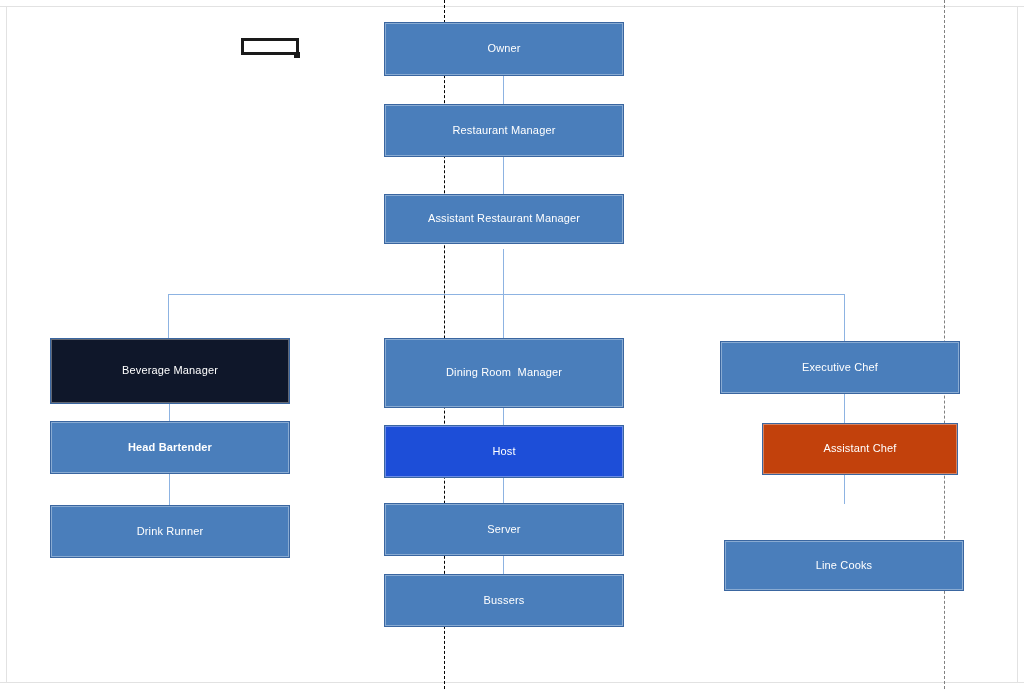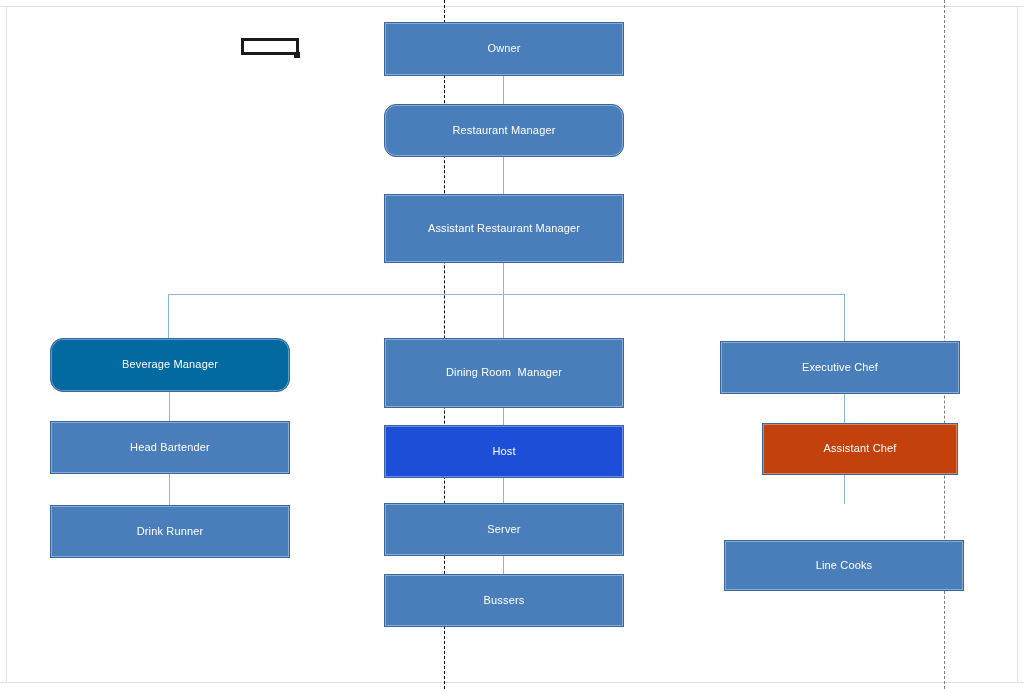"Restaurant Manager" div.node { border-radius: 12px -> none }
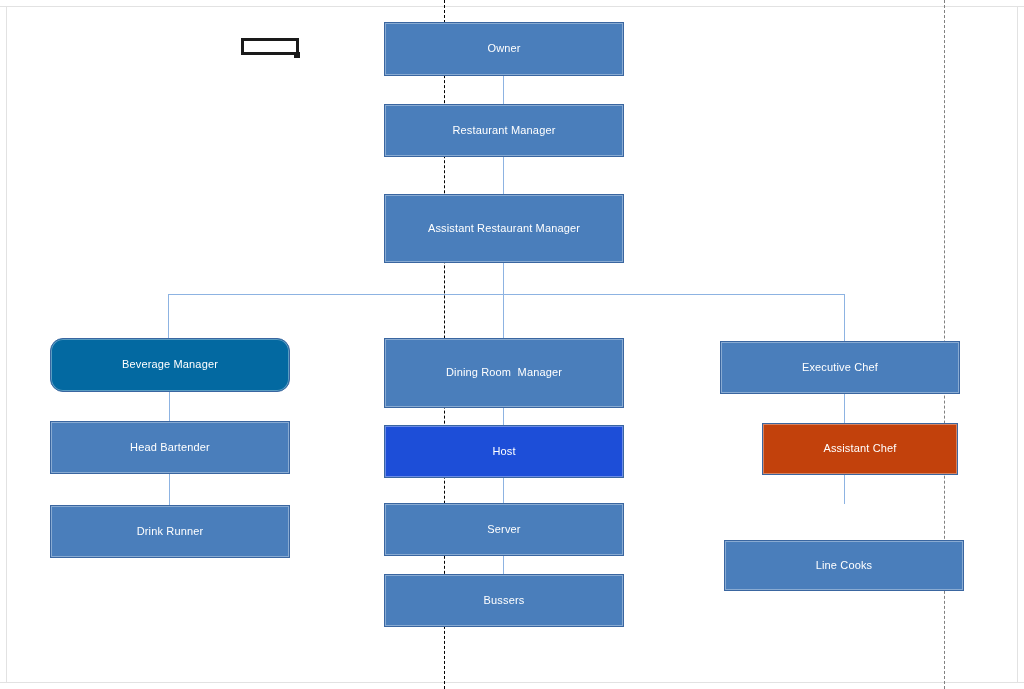"Assistant Restaurant Manager" div.node { height: 69px -> 50px }
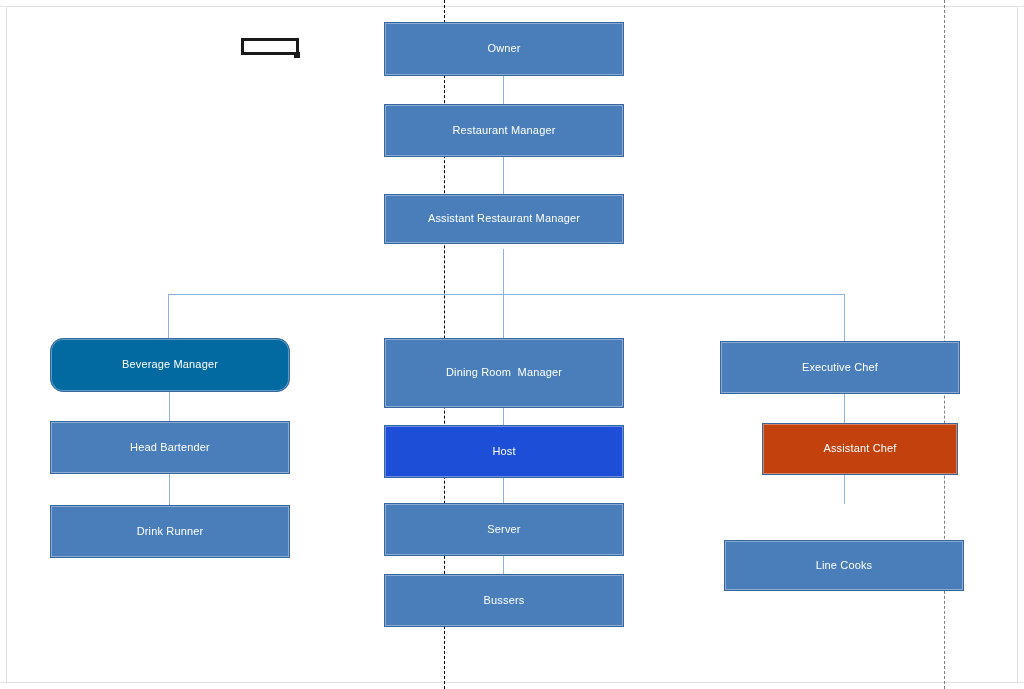"Beverage Manager" div.node { background: #0369a1 -> #0f172a; border-radius: 13px -> none; height: 54px -> 66px }
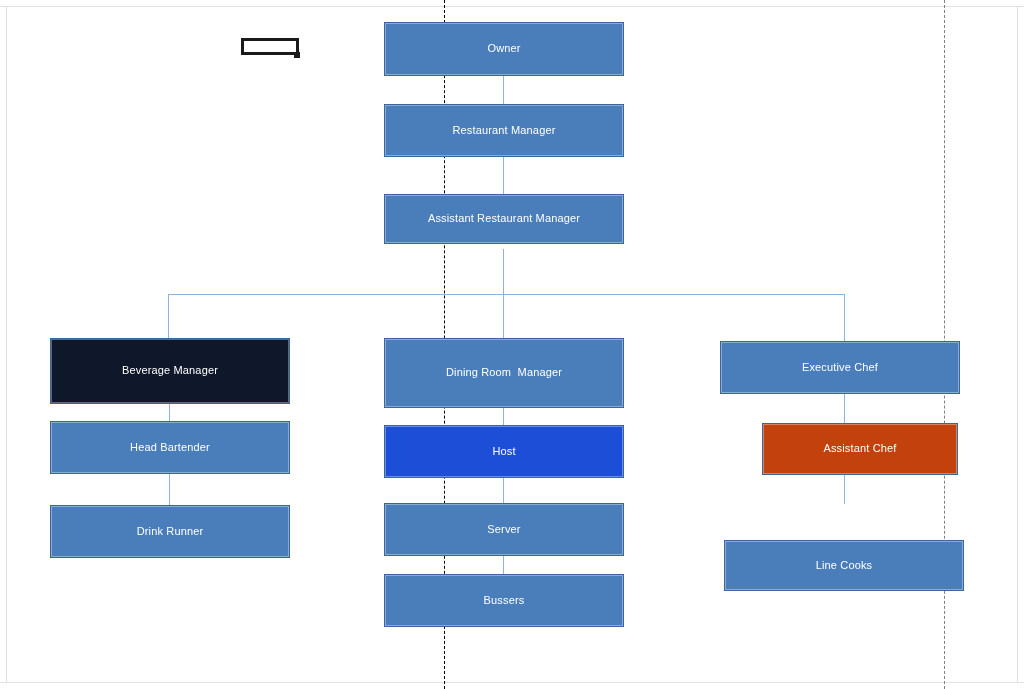"Head Bartender" div.node { font-weight: none -> bold }
